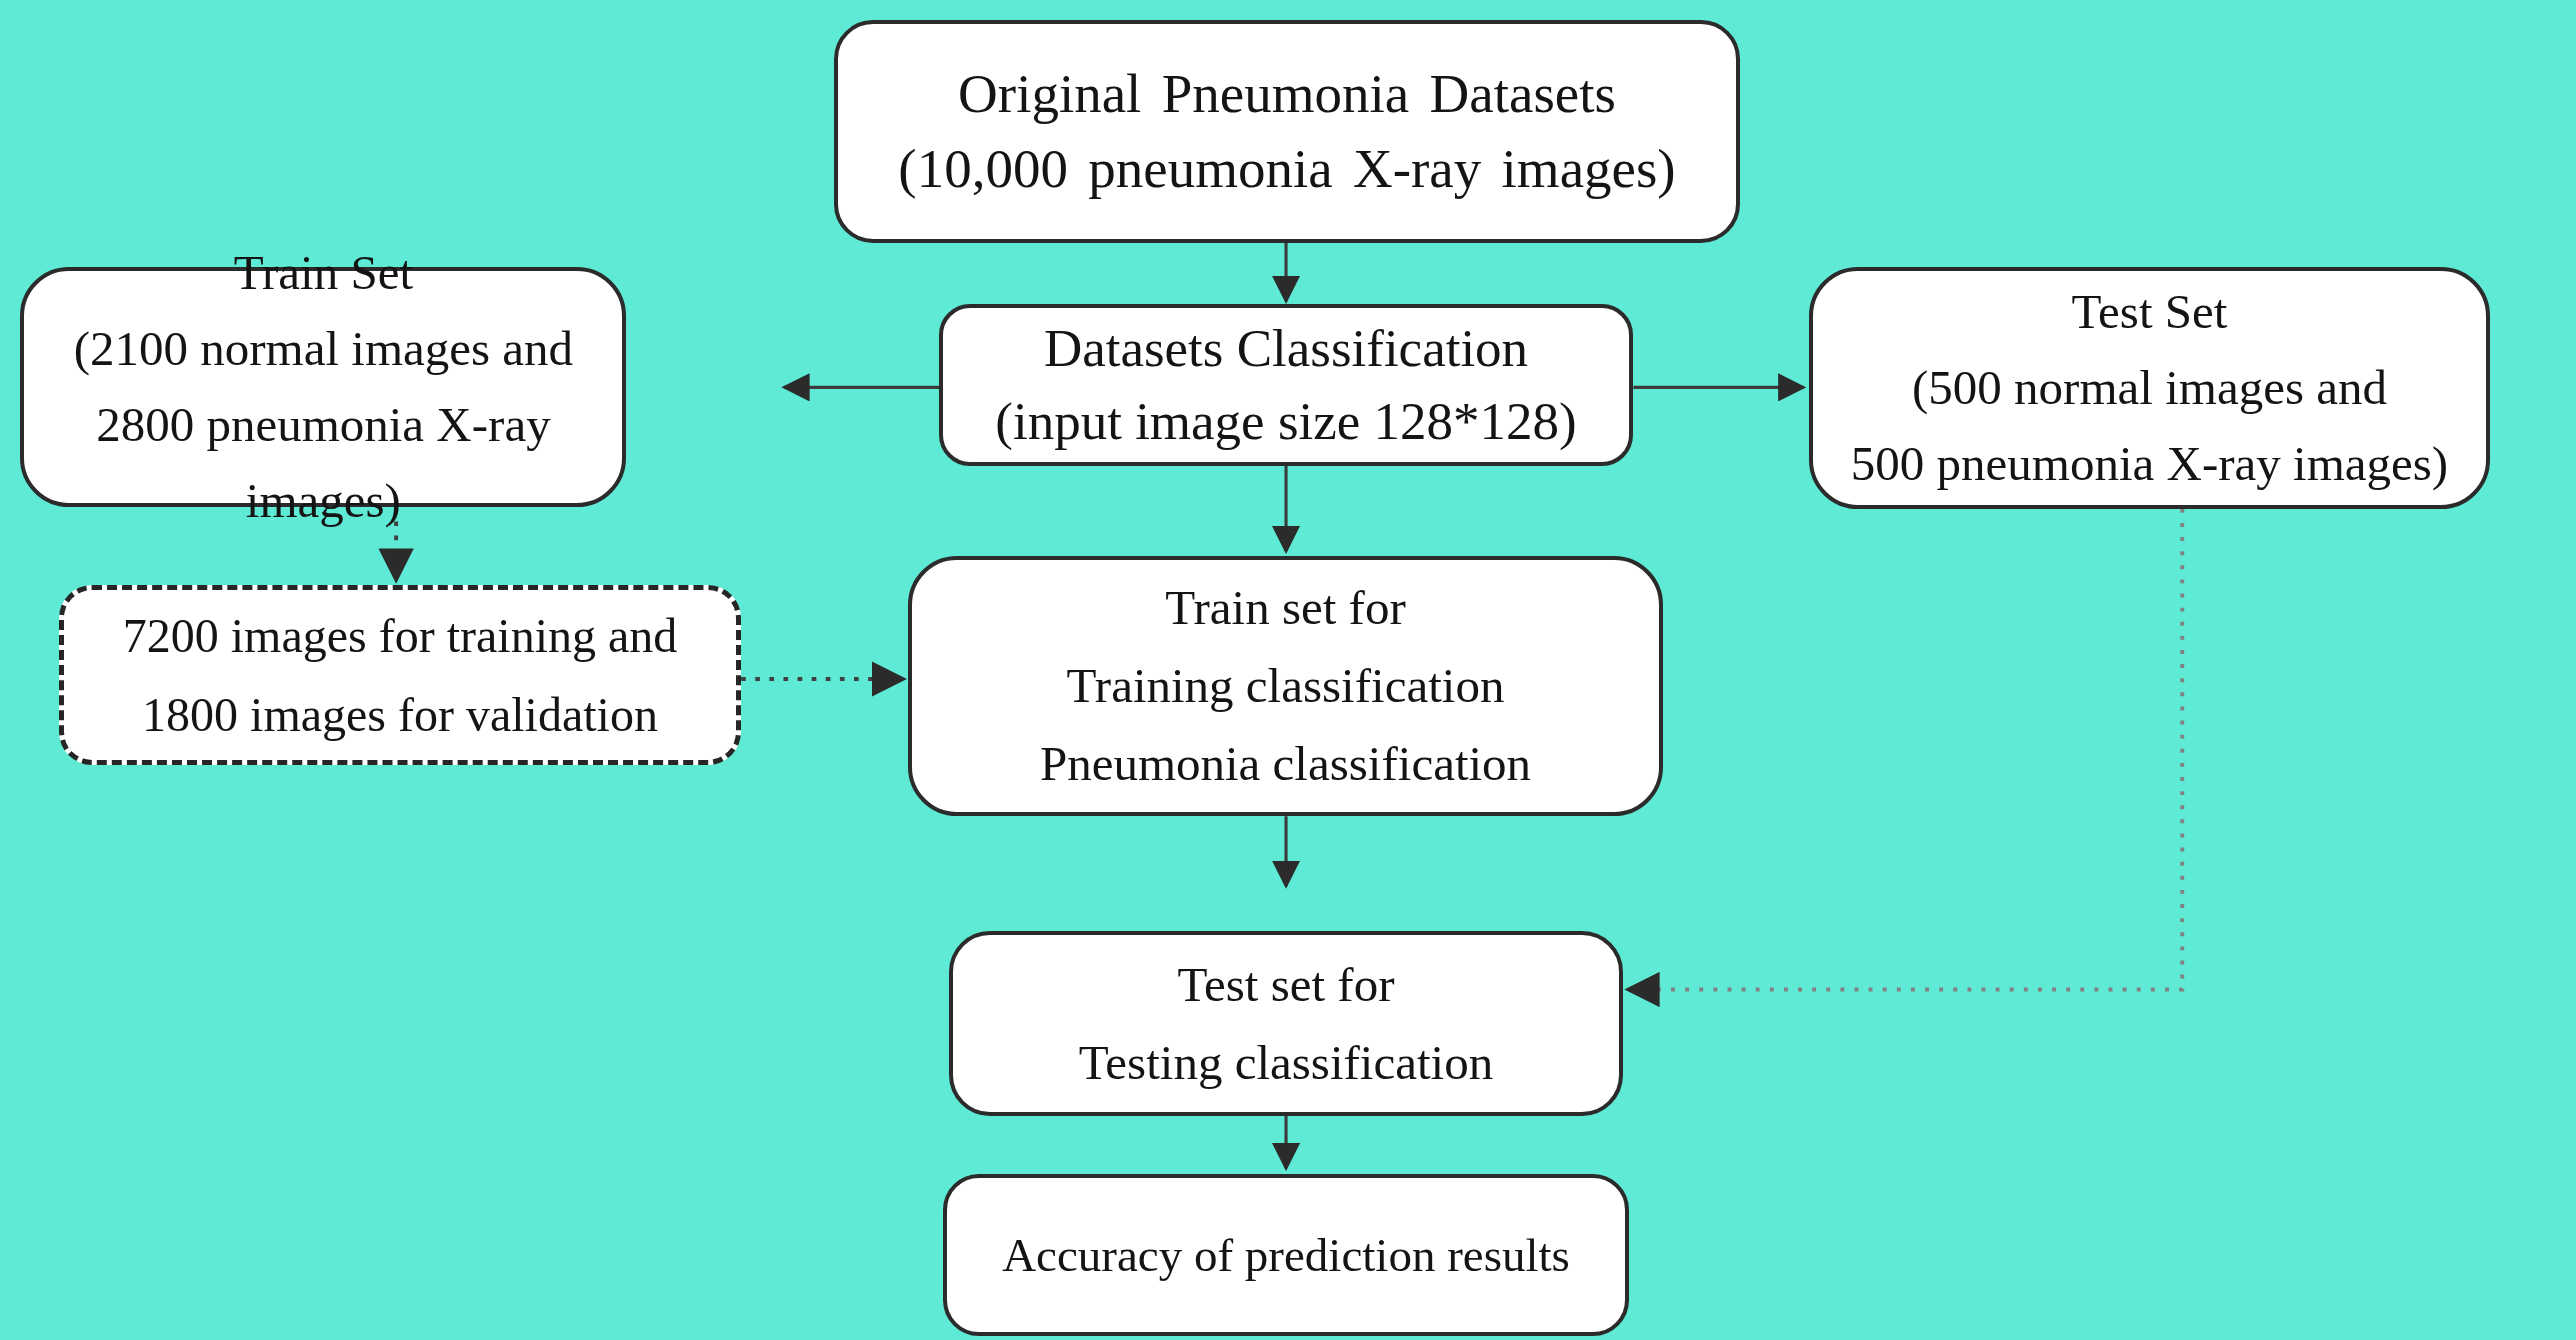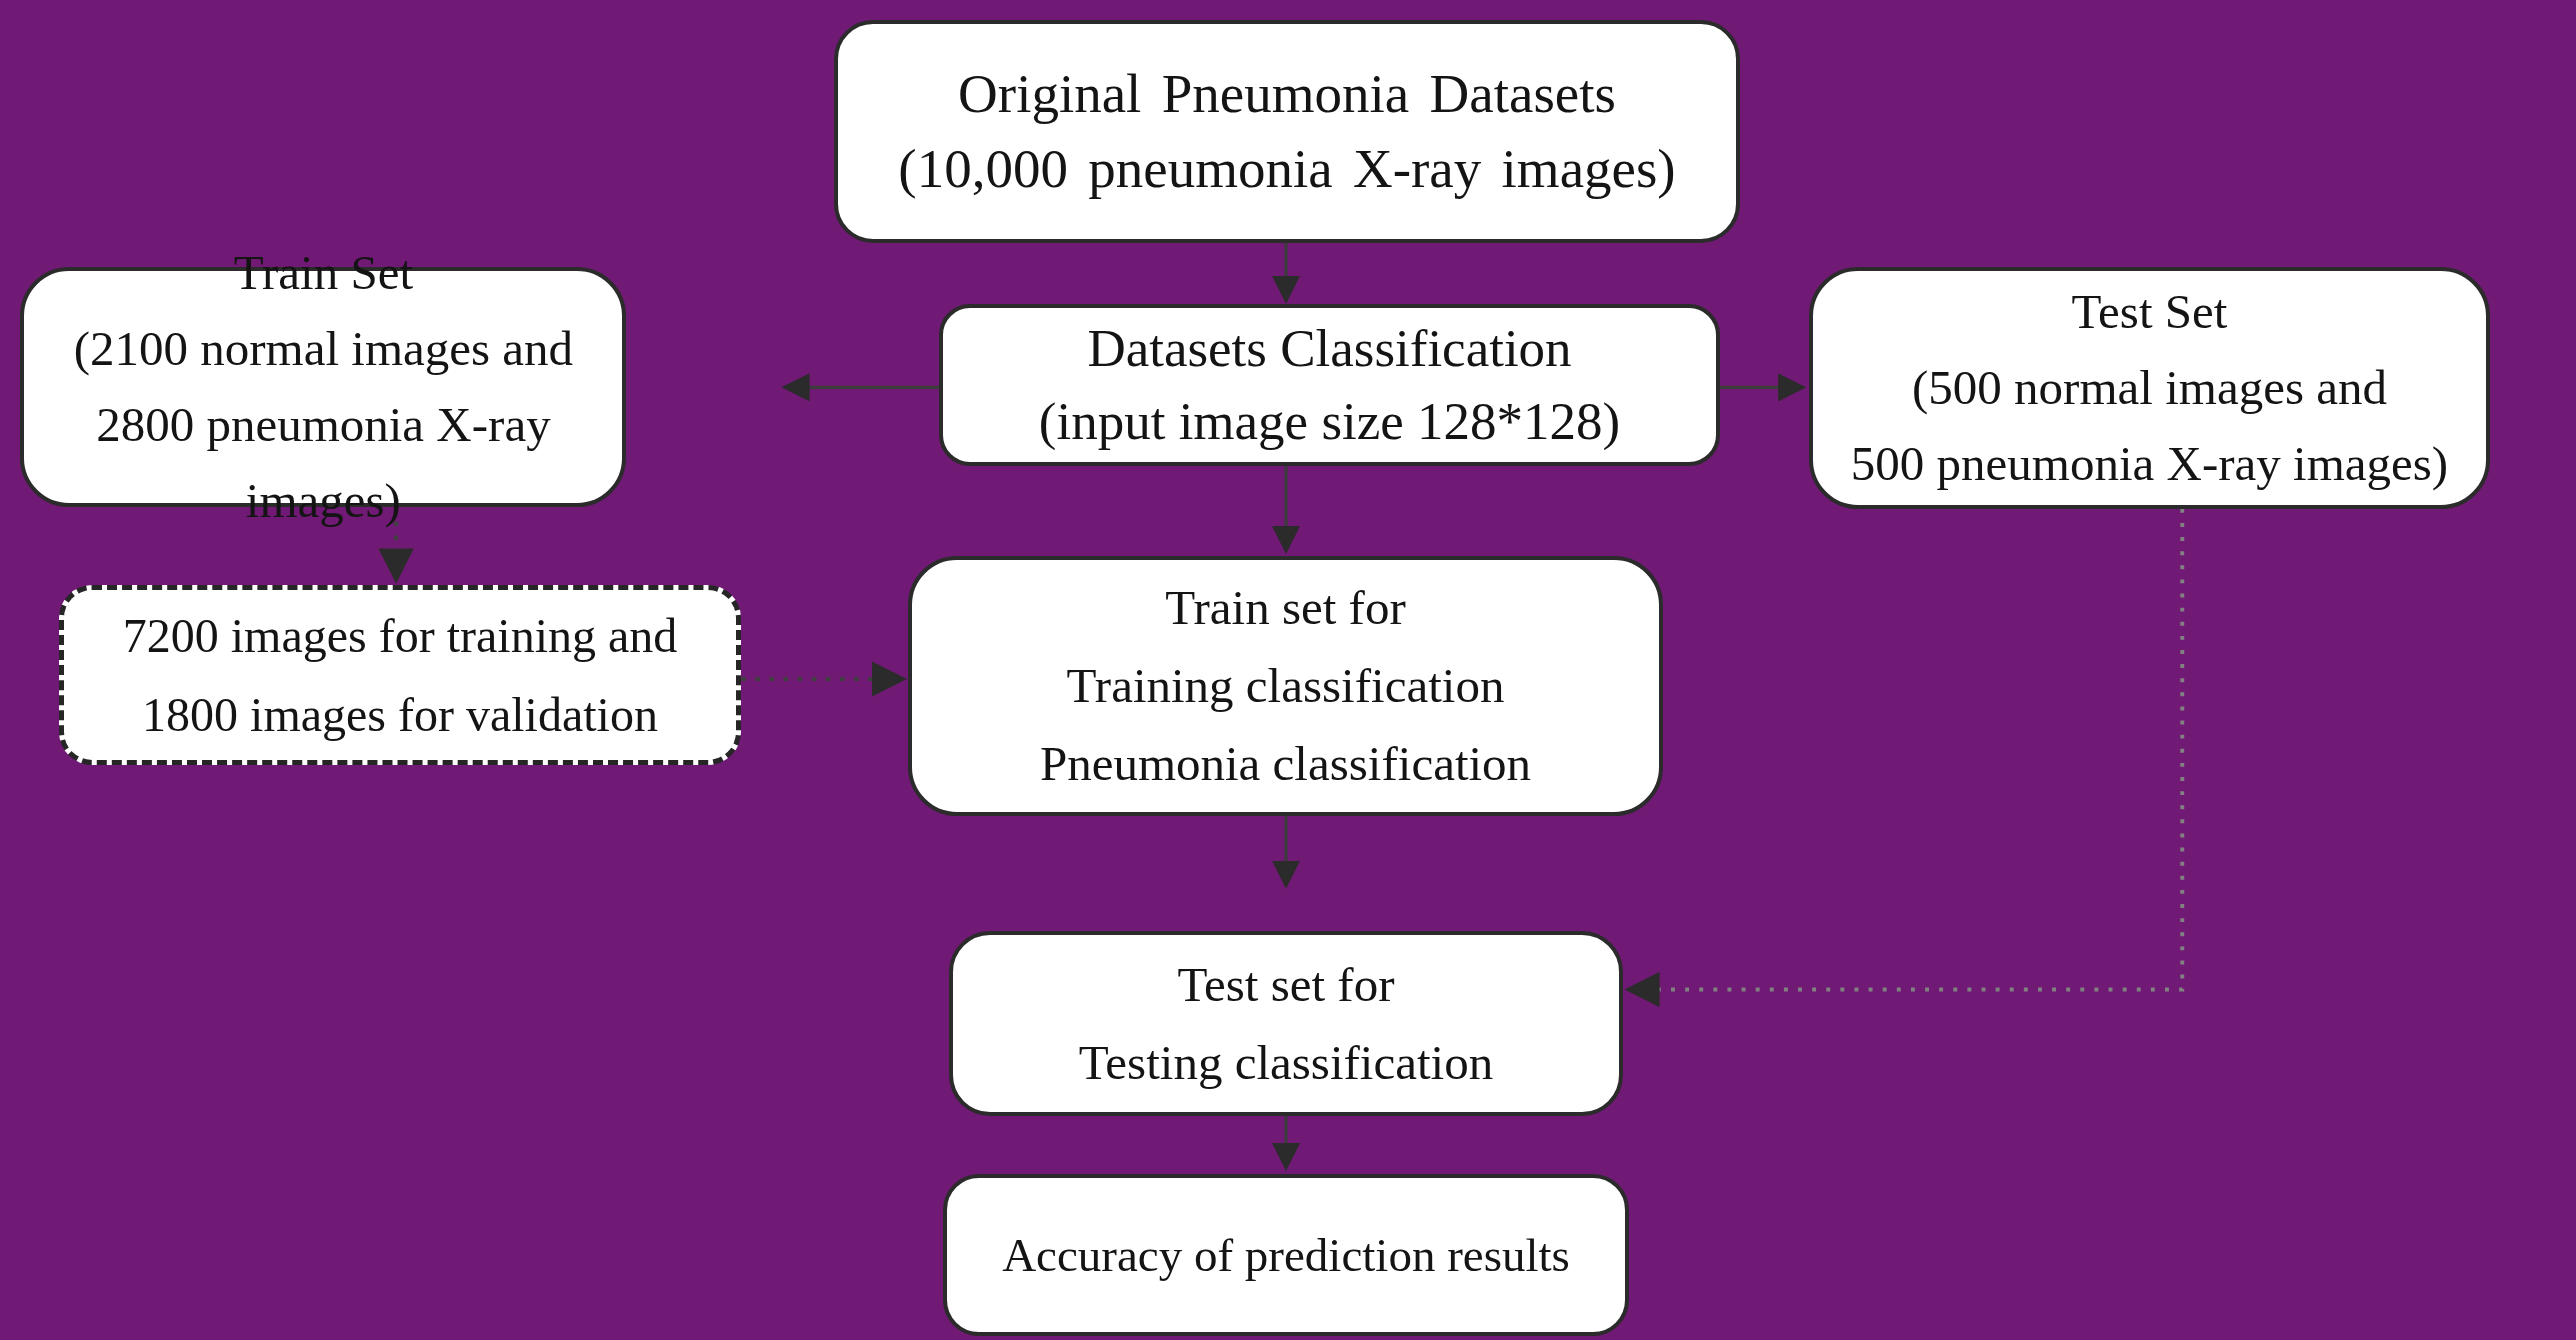"Original Pneumonia Datasets" .canvas { background: #701a75 -> #5eead4 }
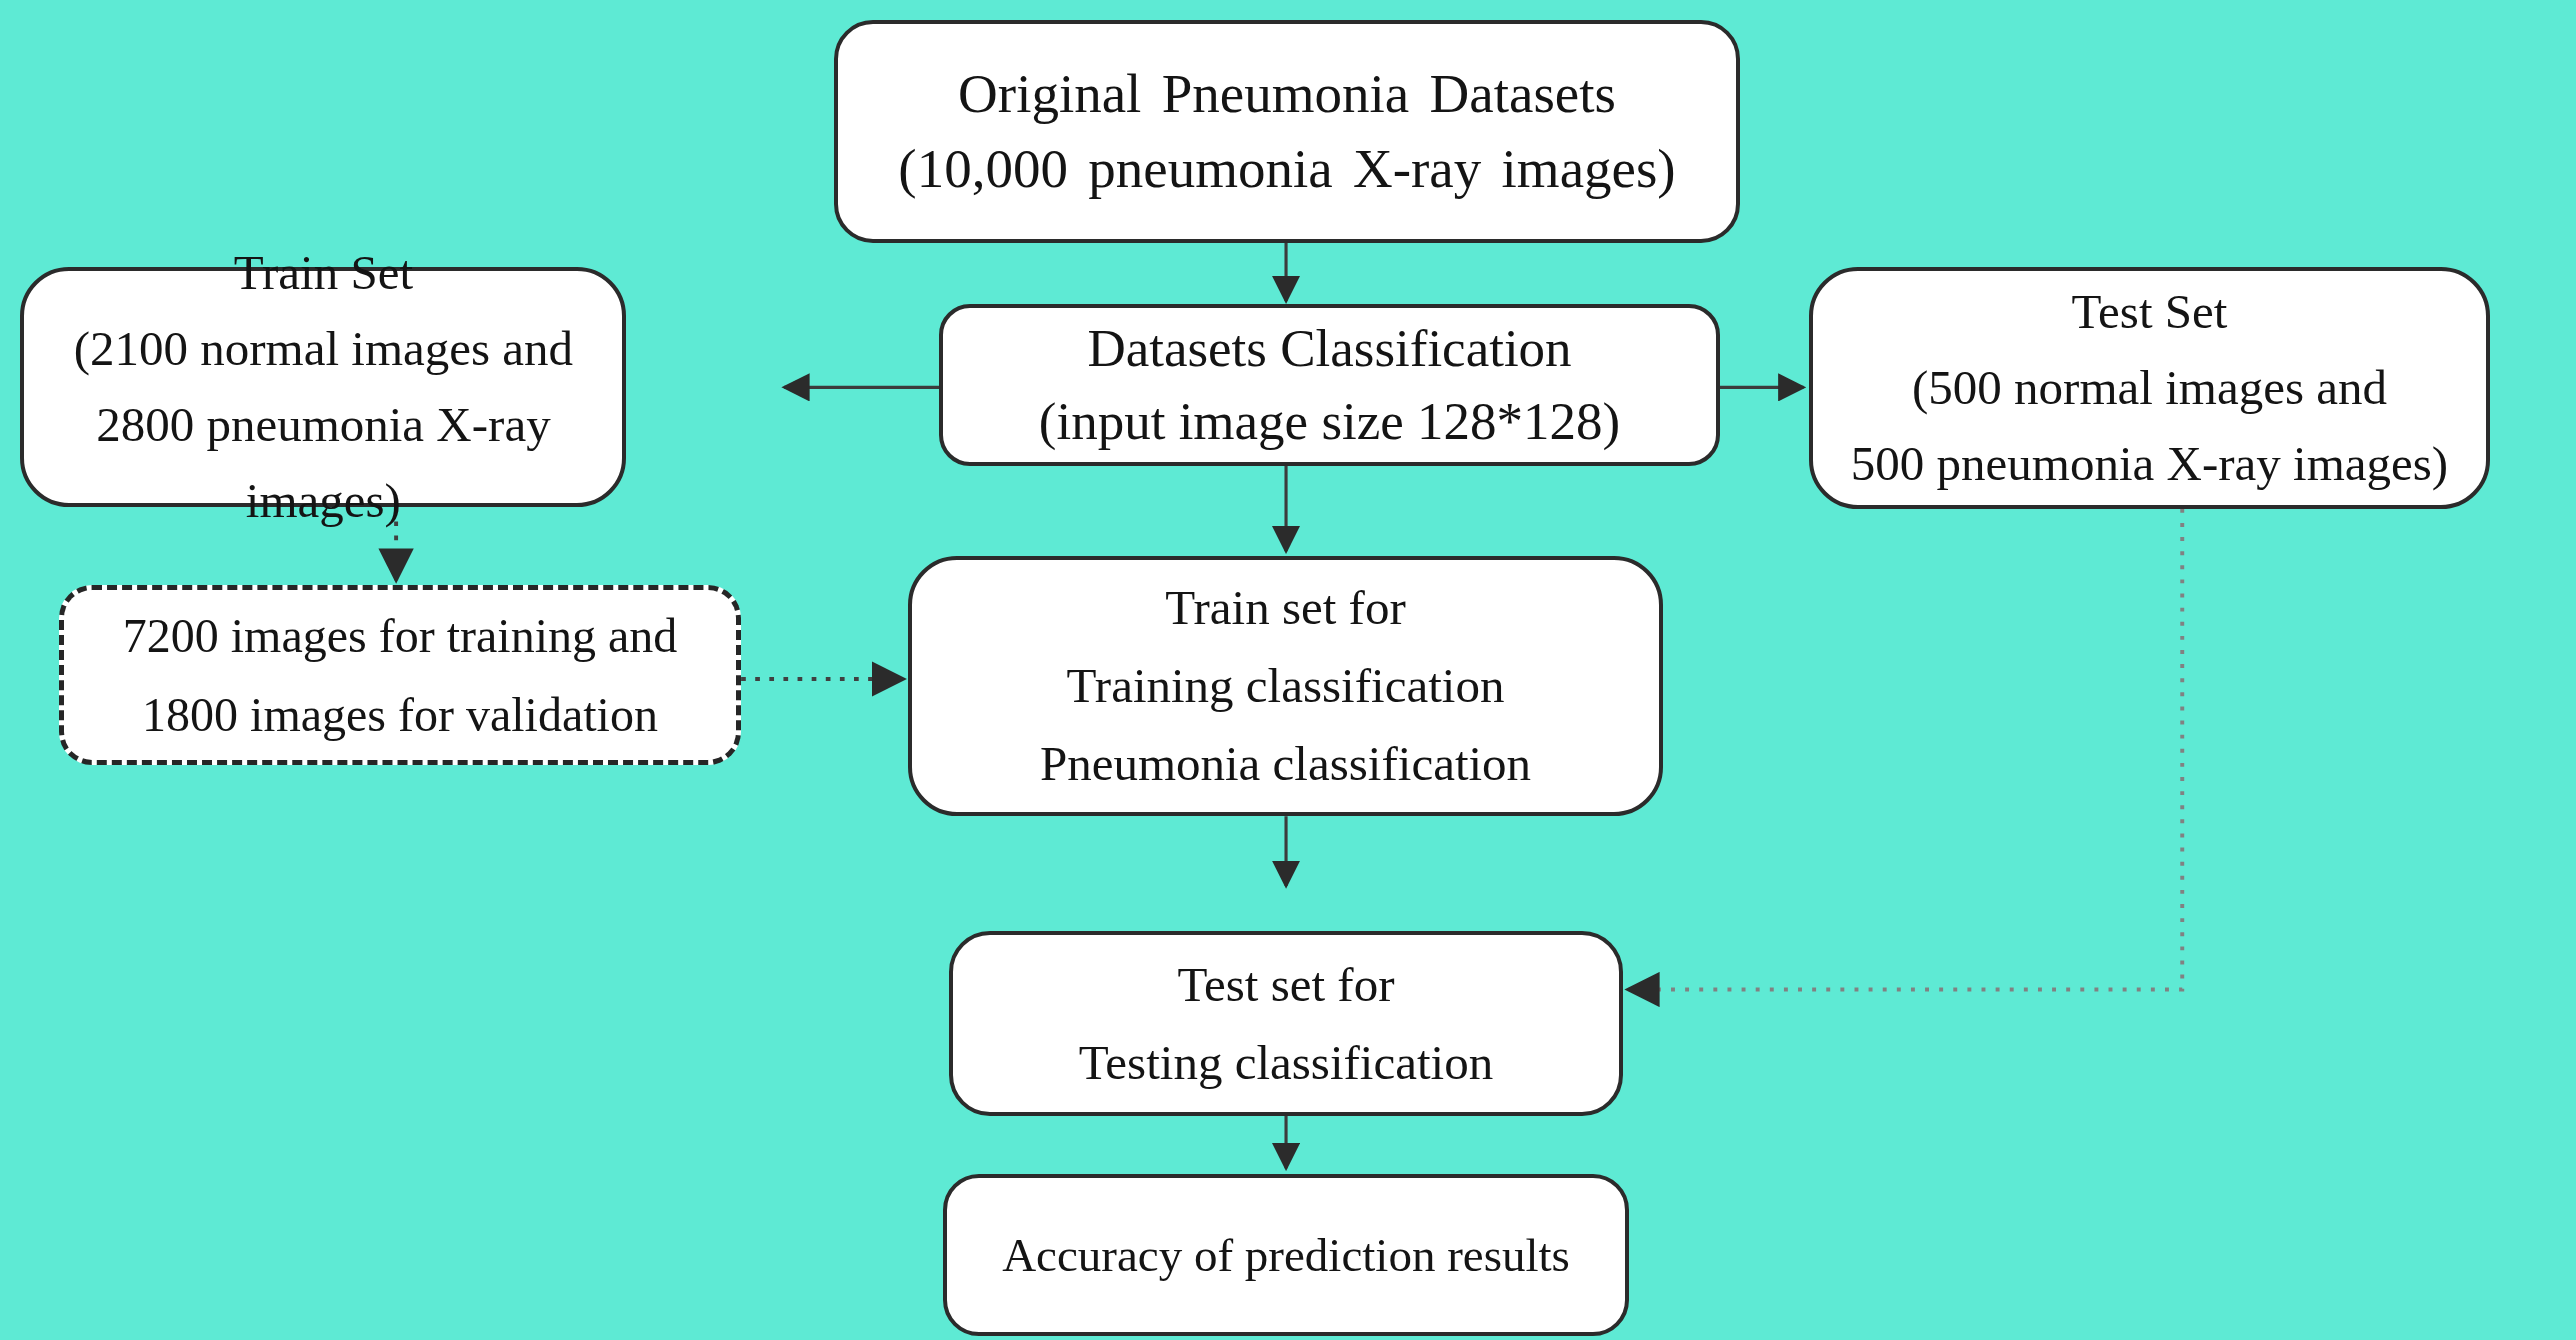"Datasets Classification" .node-classification { width: 781px -> 694px }
